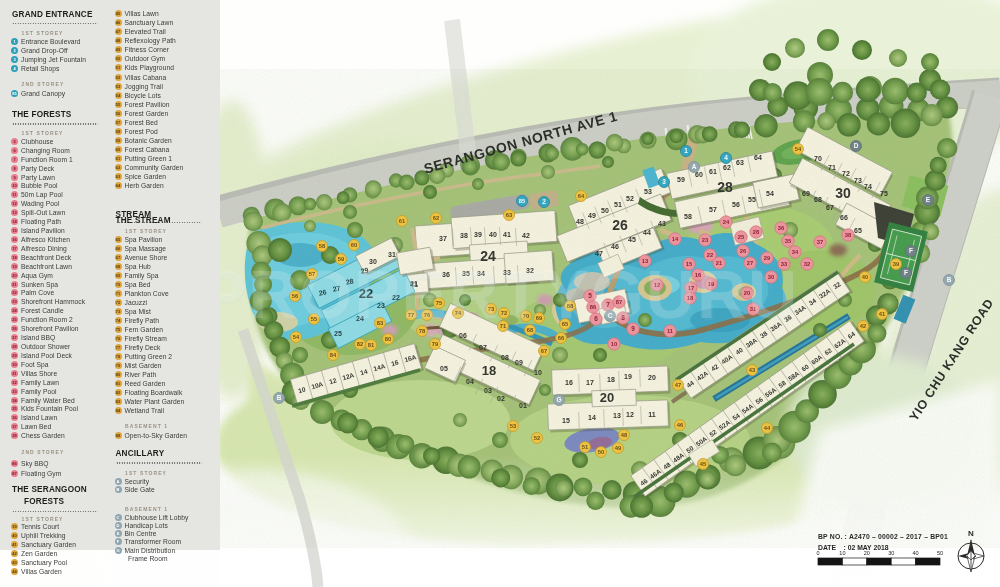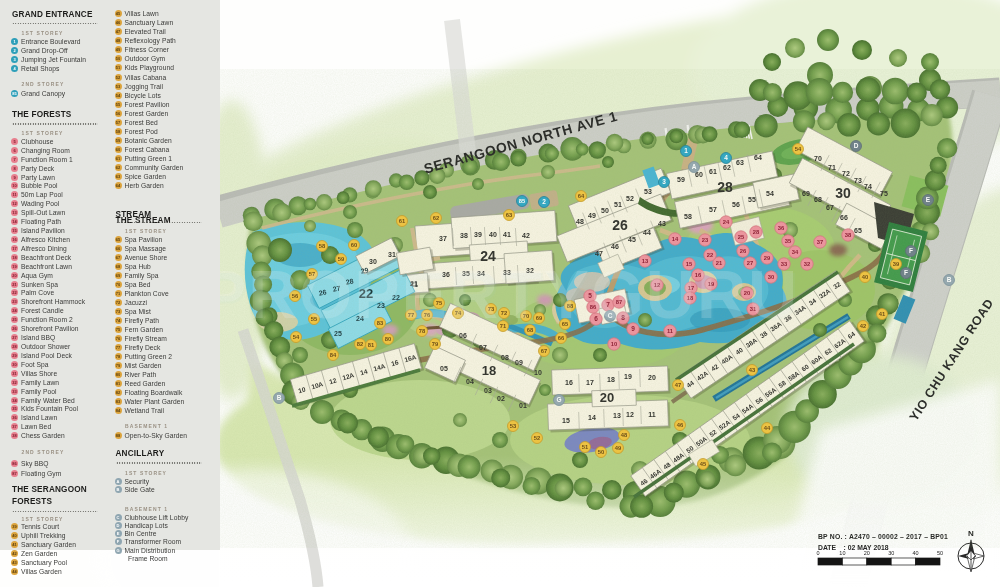"FORESTS" div.lh { left: 12.0px -> 24px }
